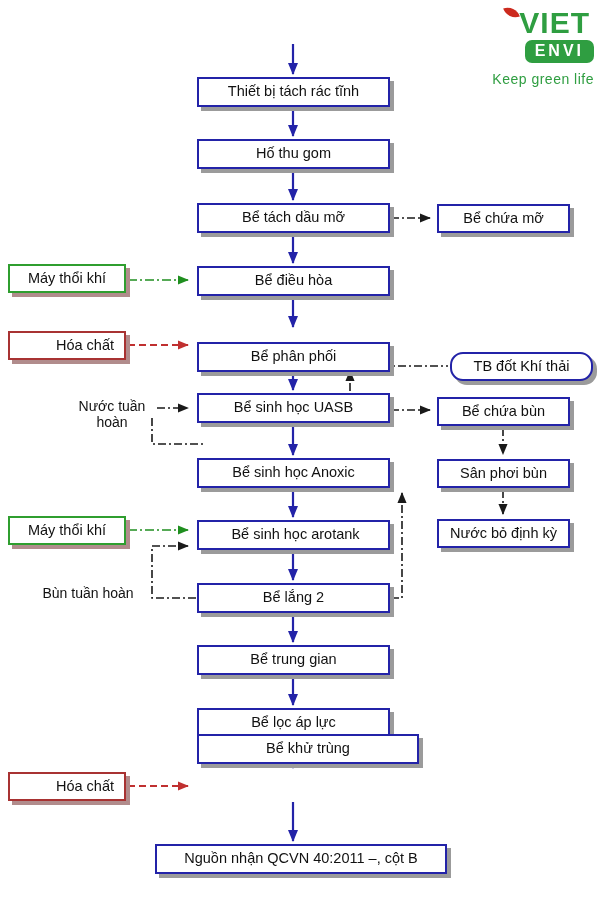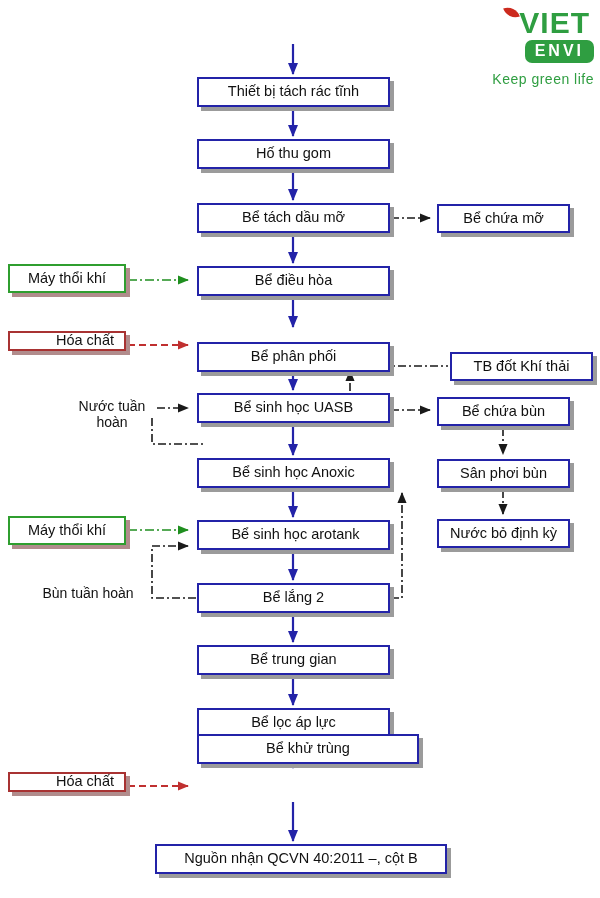"Hóa chất" .box.red { height: 20px -> 29px }
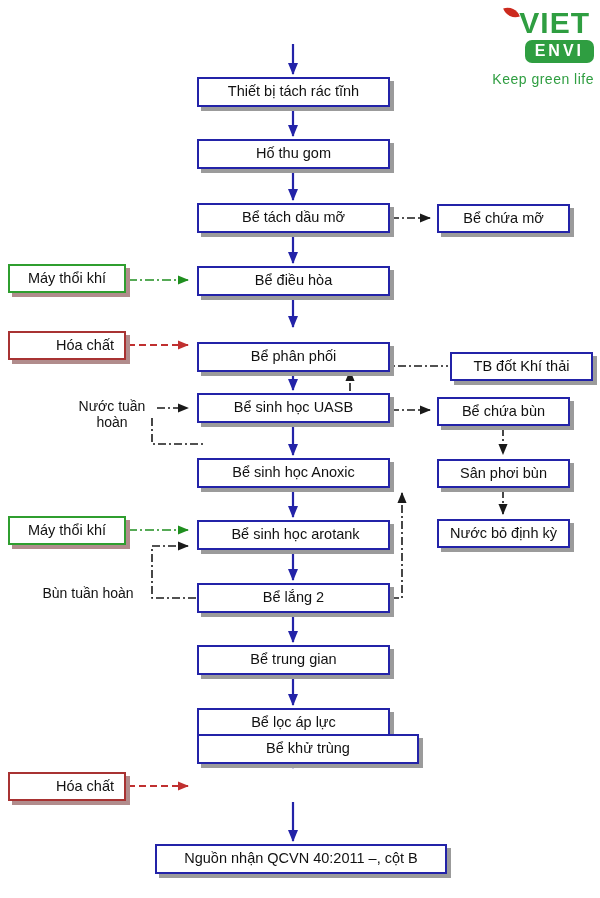"TB đốt Khí thải" div.box { border-radius: none -> 13px }
